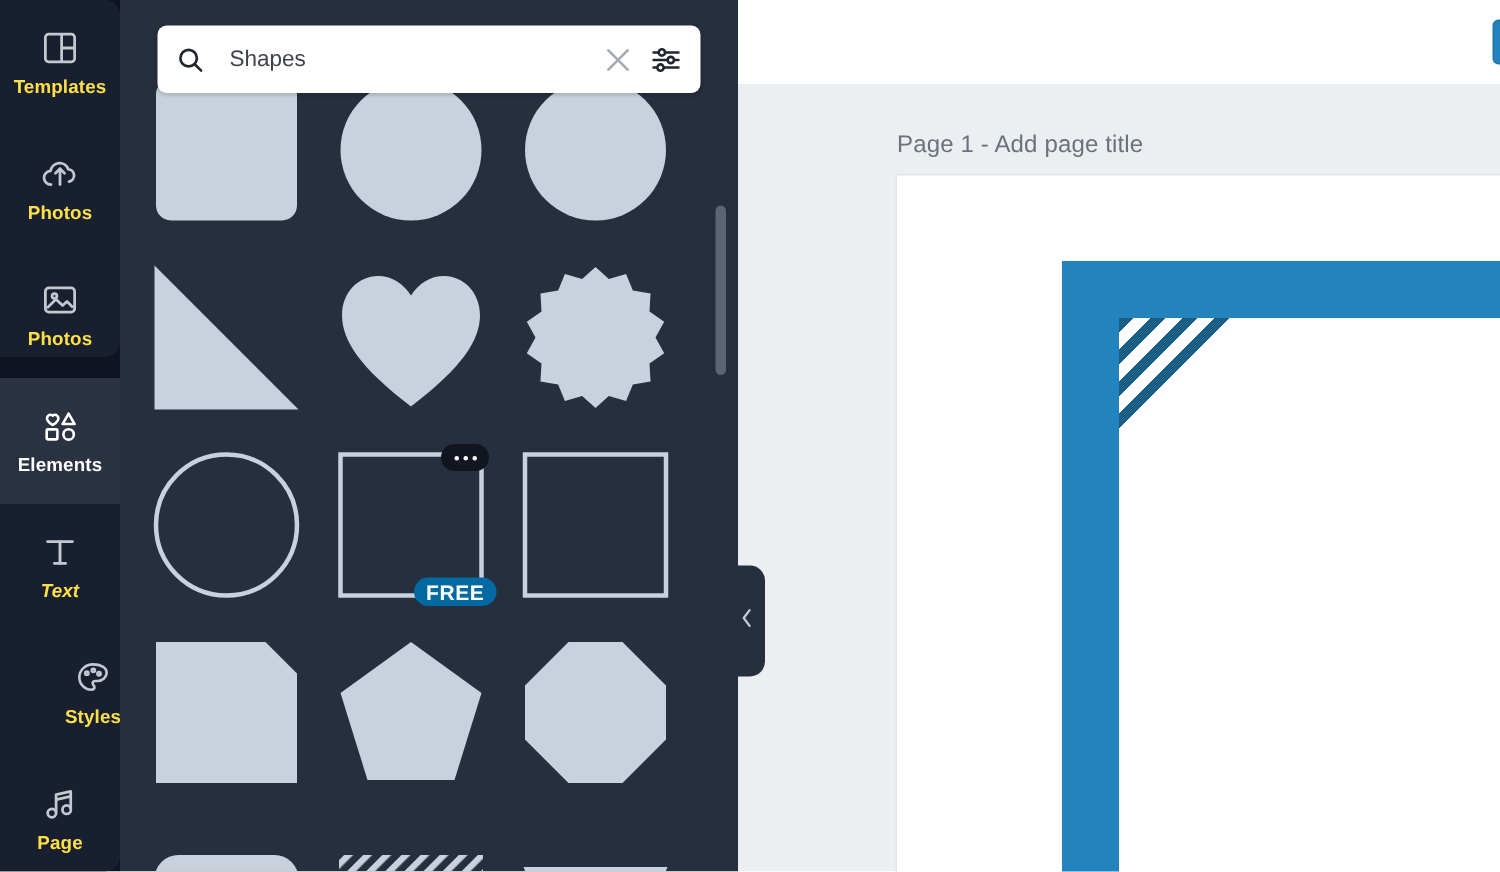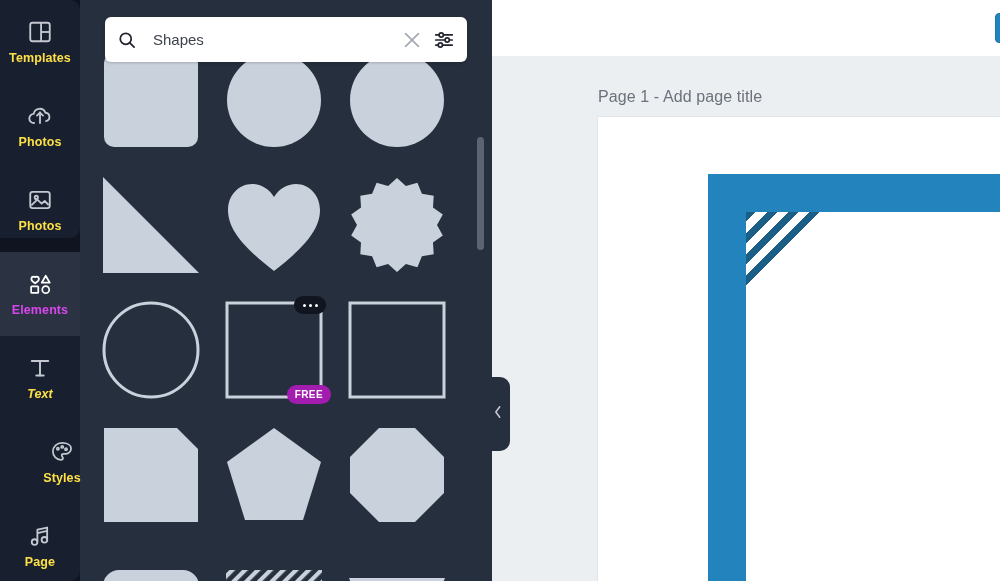"Elements" .rail-item.active .lbl { color: #d946ef -> #ffffff }
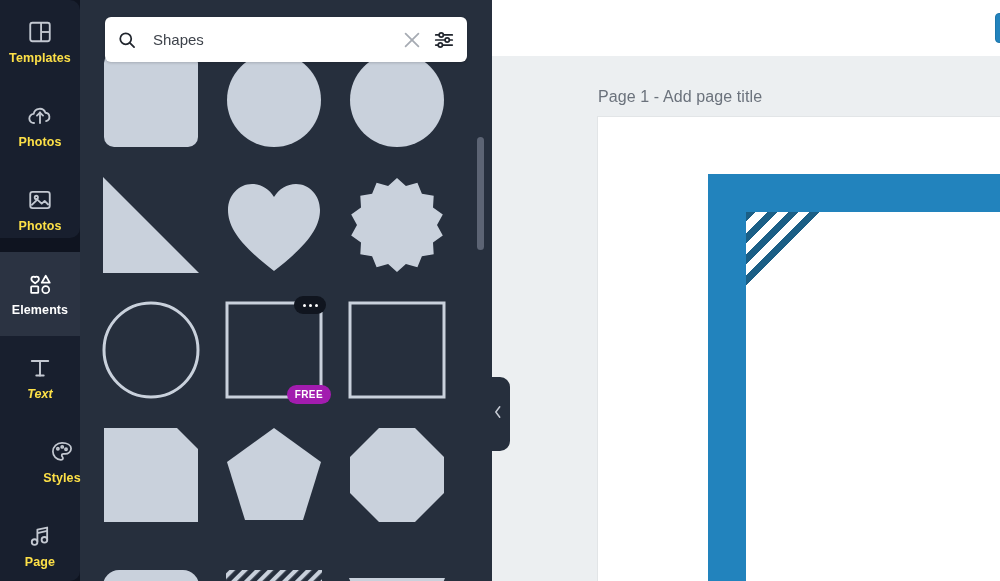"FREE" .badge-free { background: #a21caf -> #0369a1; font-size: 10px -> 14px }
